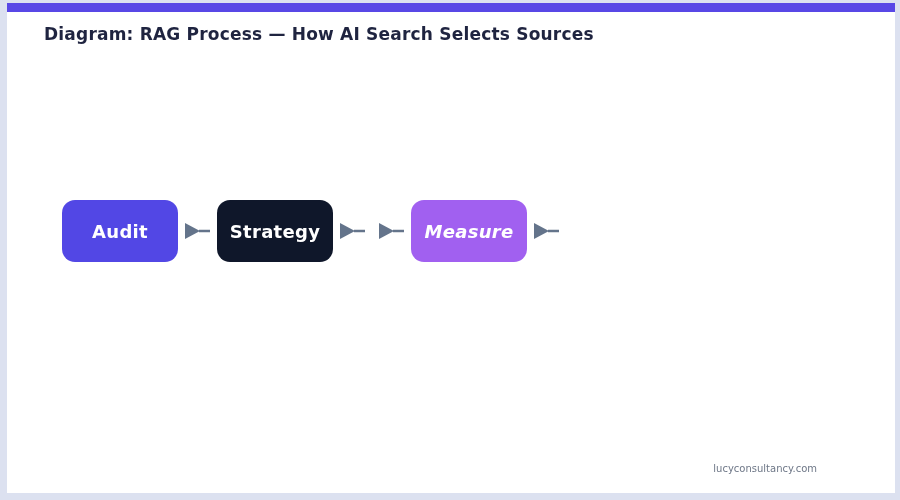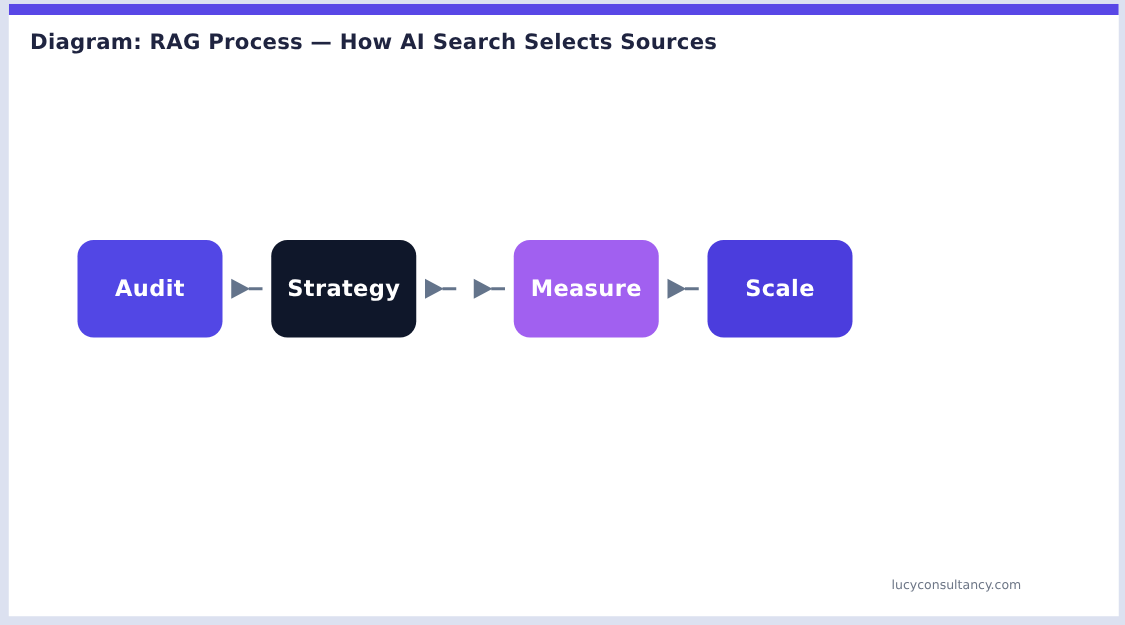"Diagram: RAG Process — How" .page-title { left: 24px -> 44px }
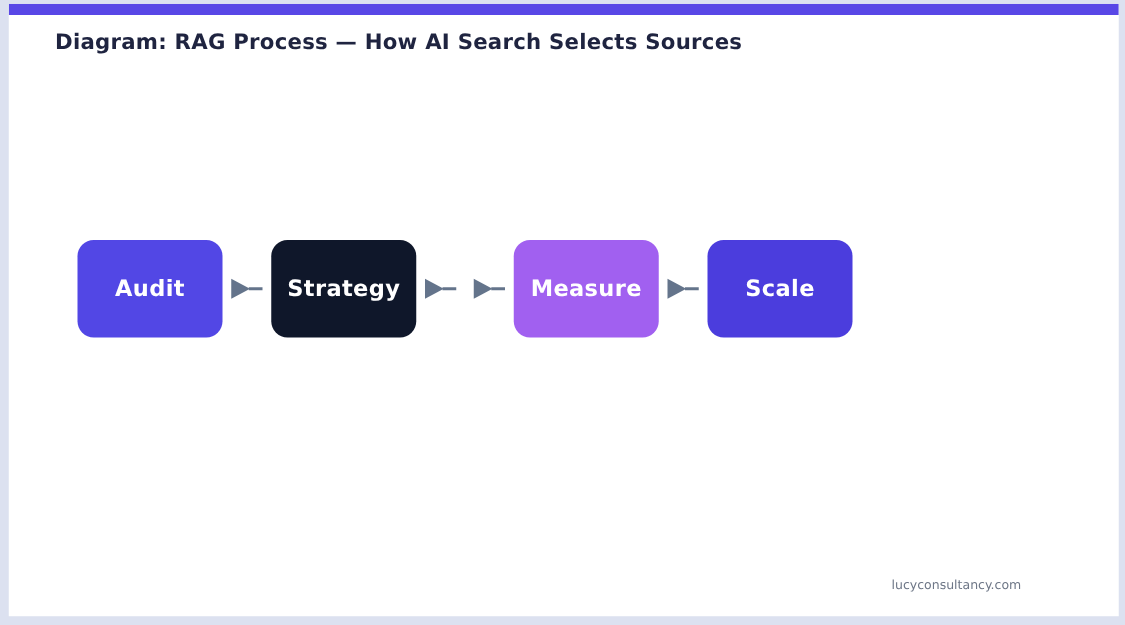"Audit" .step { height: 78px -> 62px }
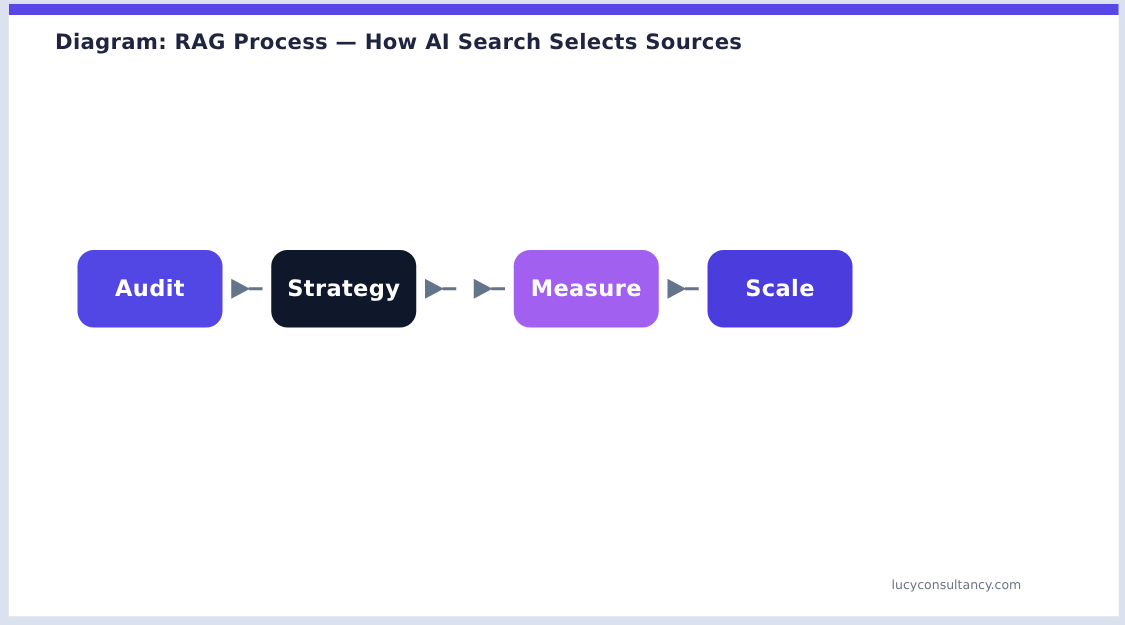"Measure" div.step { font-style: none -> italic }
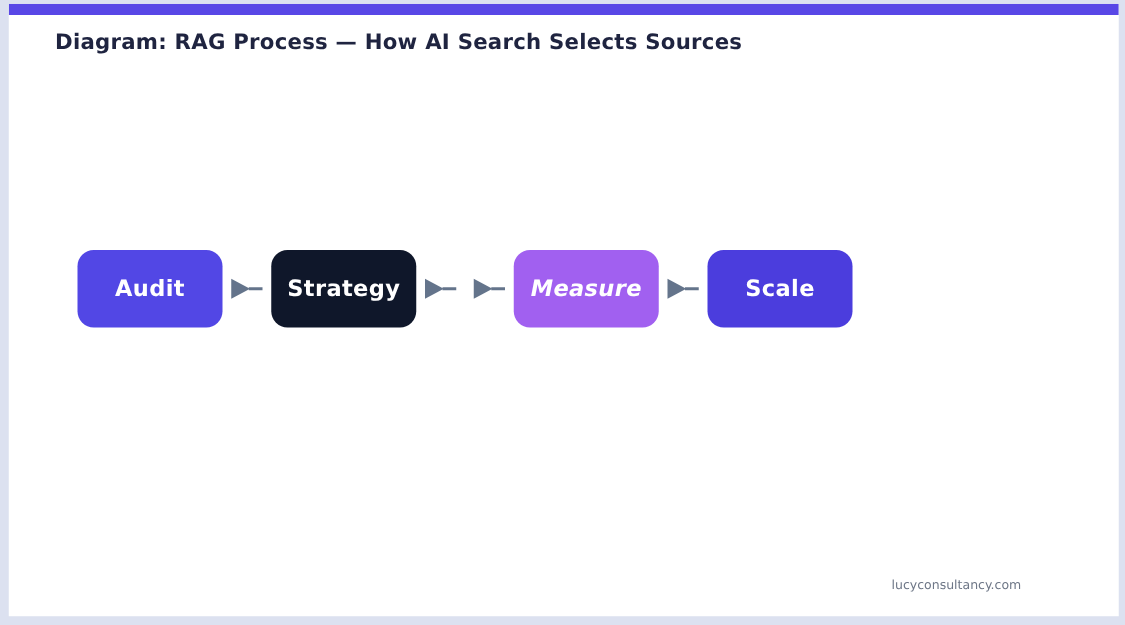"Scale" div.step { html: <div>Scale</div> -> none }
